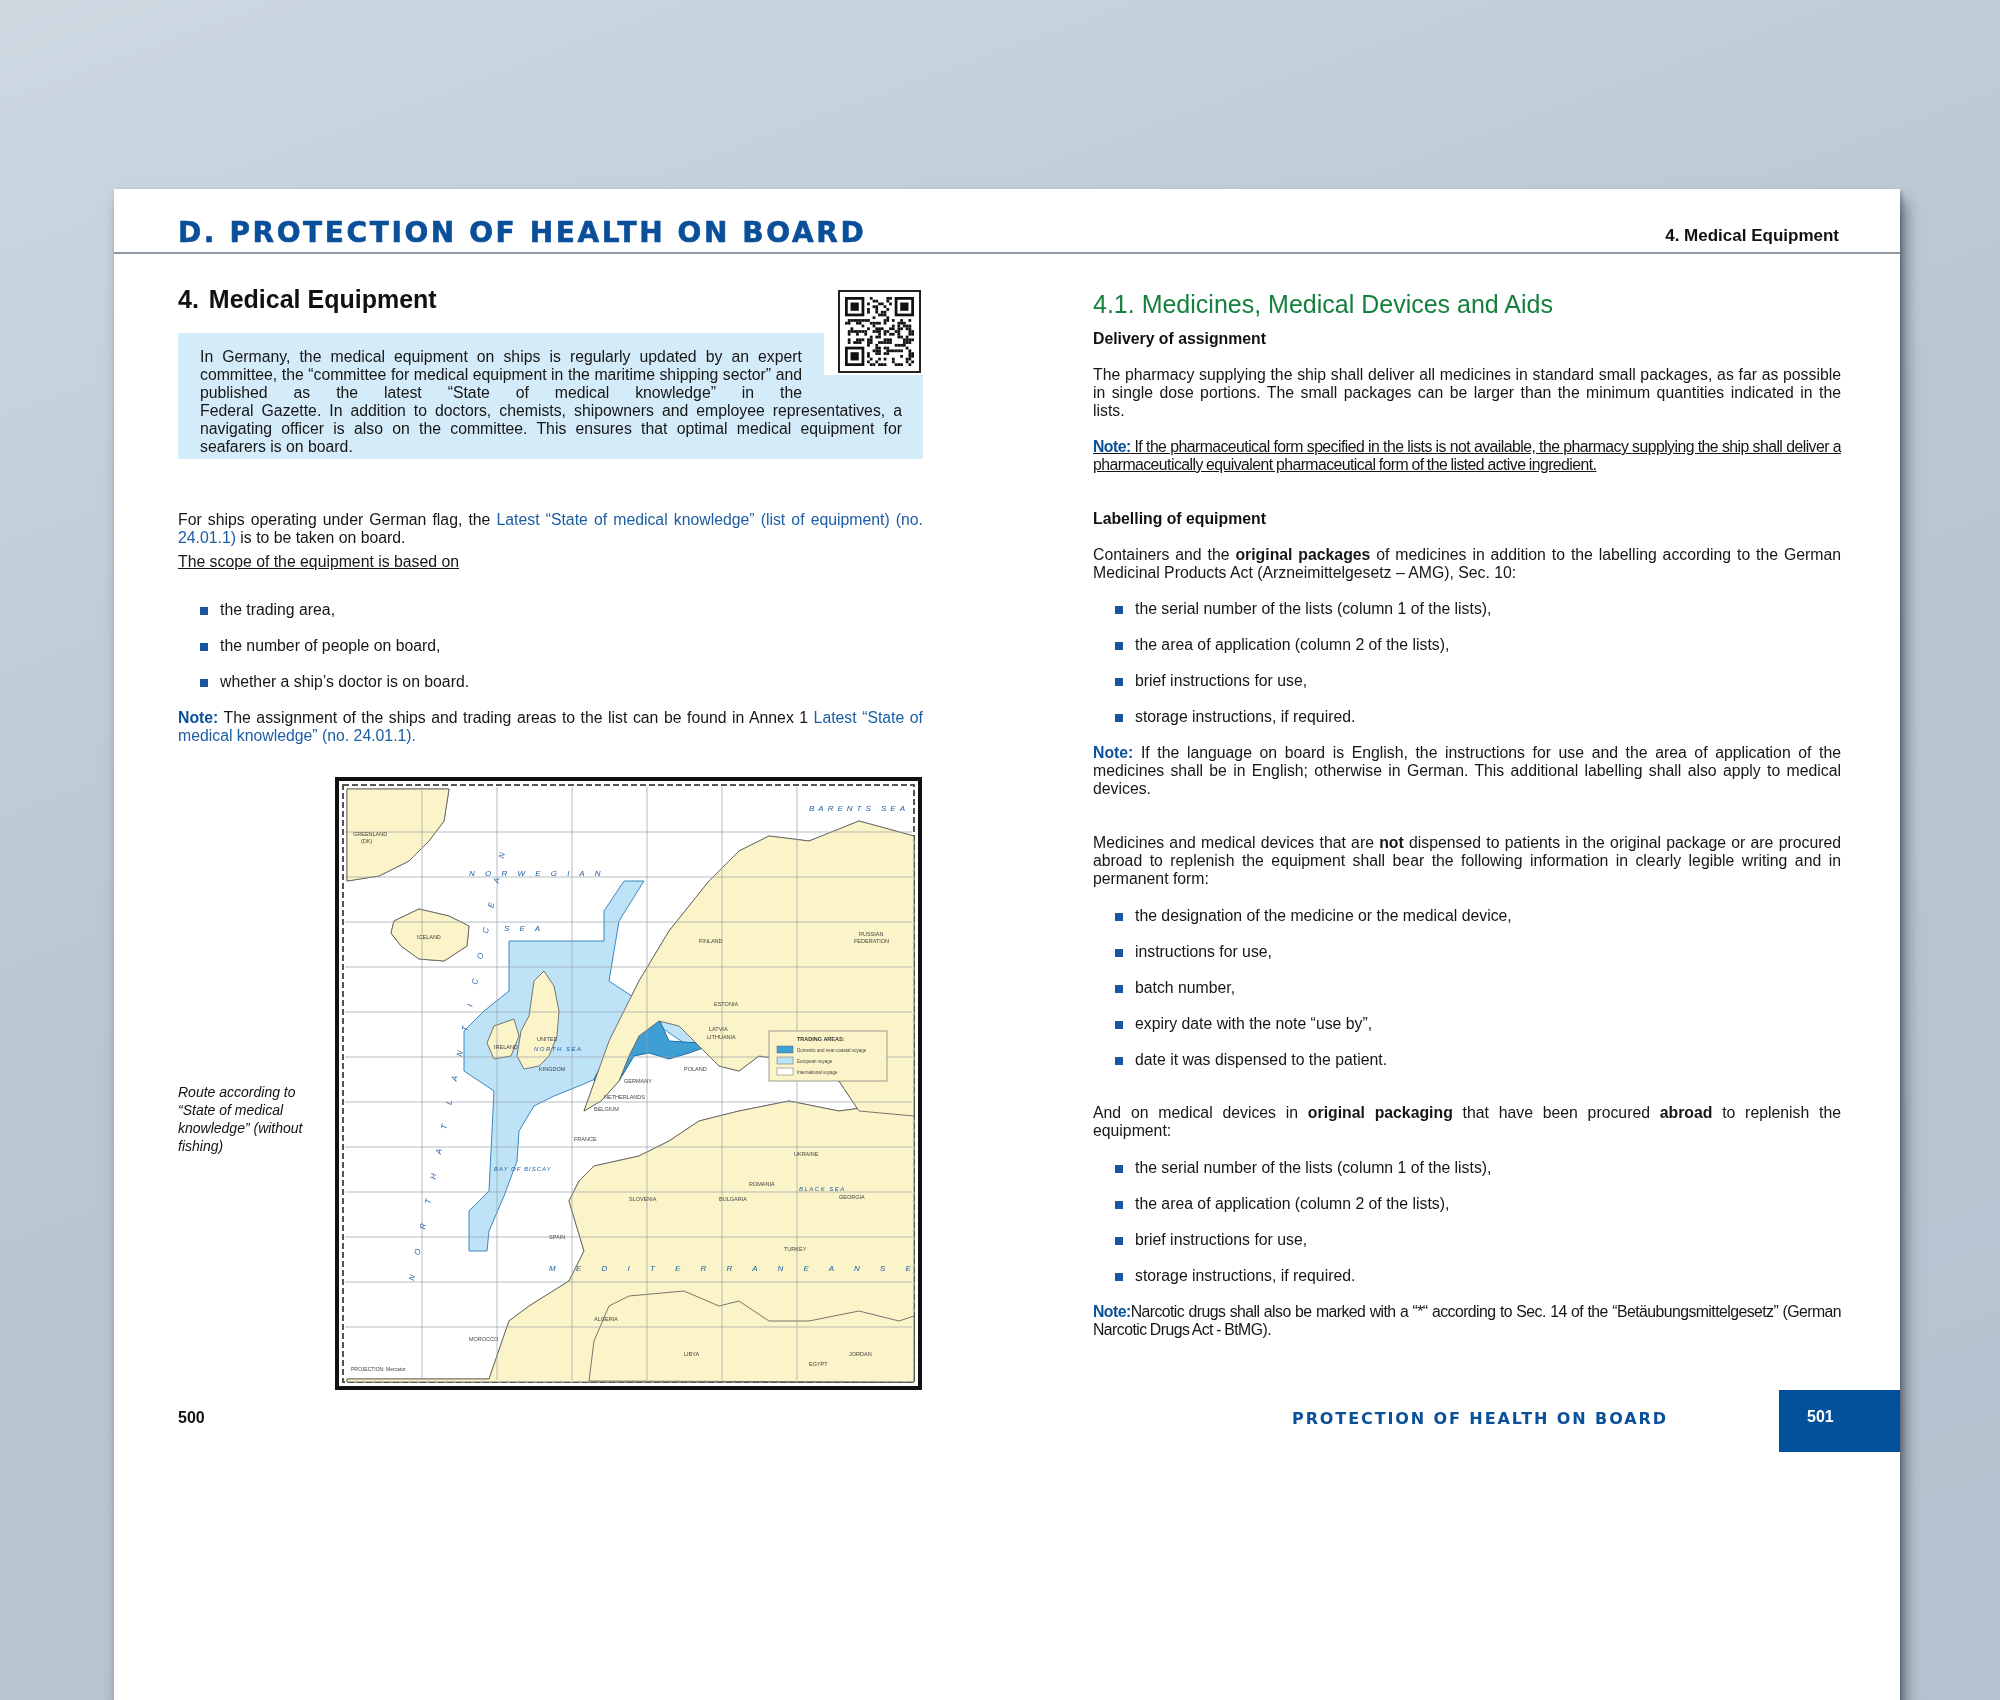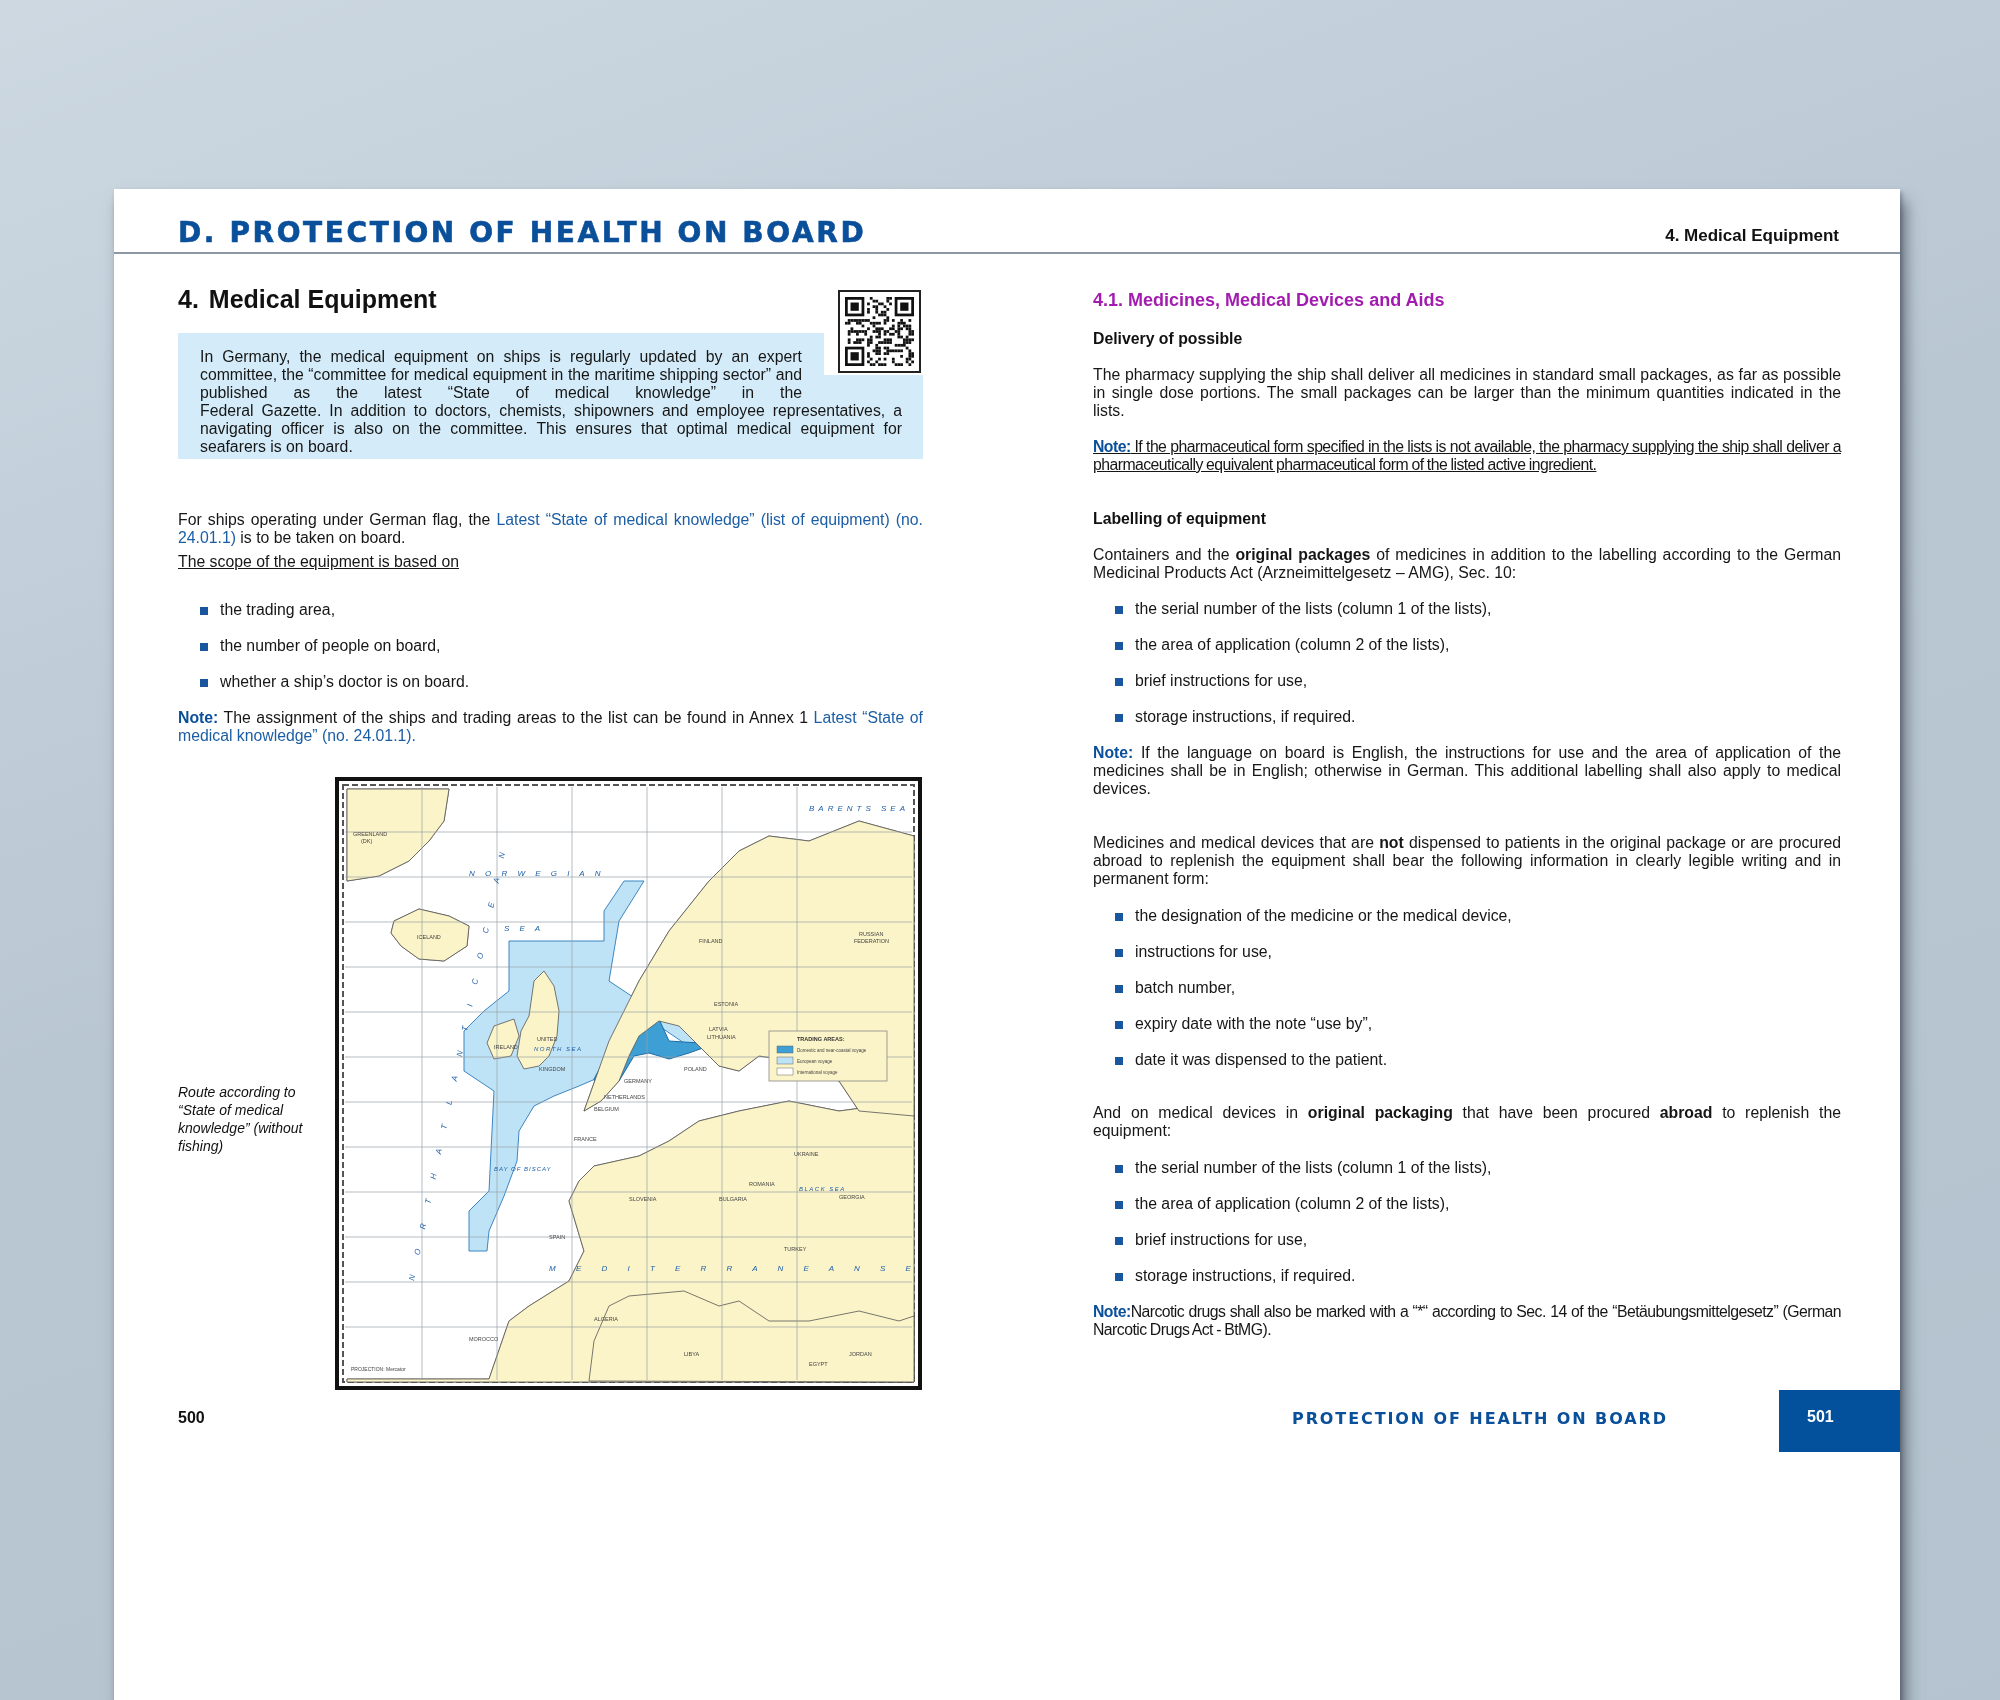"4.1. Medicines, Medical Devices and" .h2 { color: #a21caf -> #15803d; font-size: 18px -> 25px; font-weight: bold -> normal }
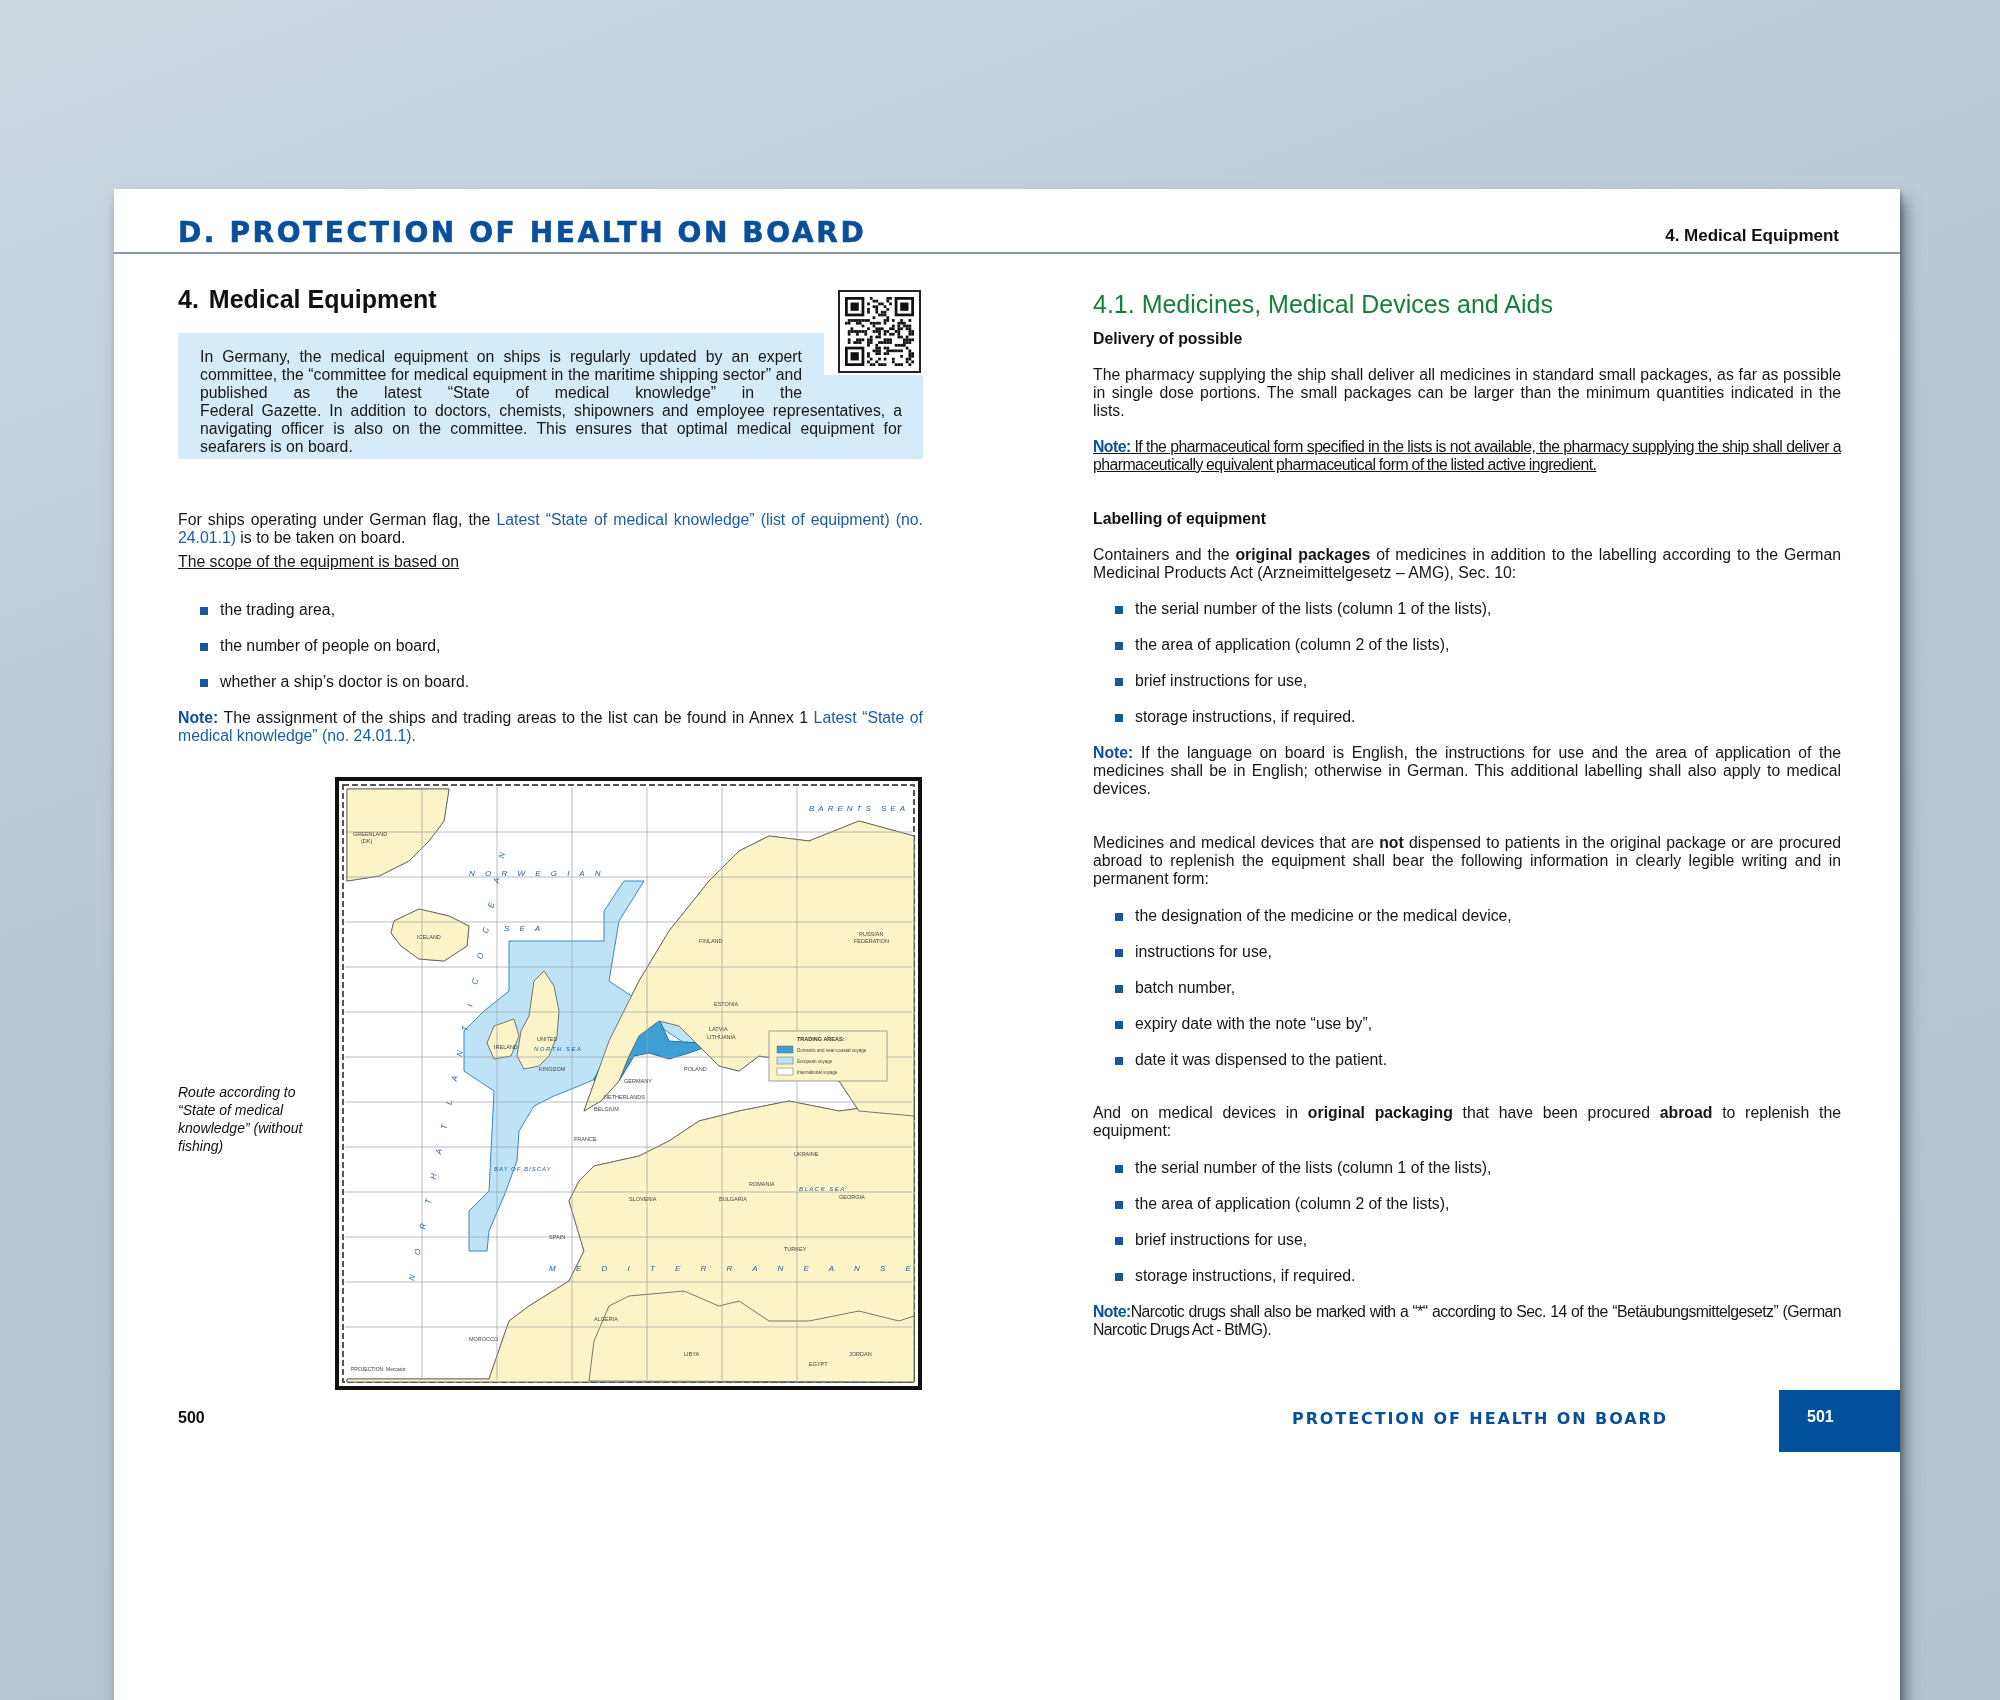"Delivery of possible" div.abs { text: possible -> assignment }
